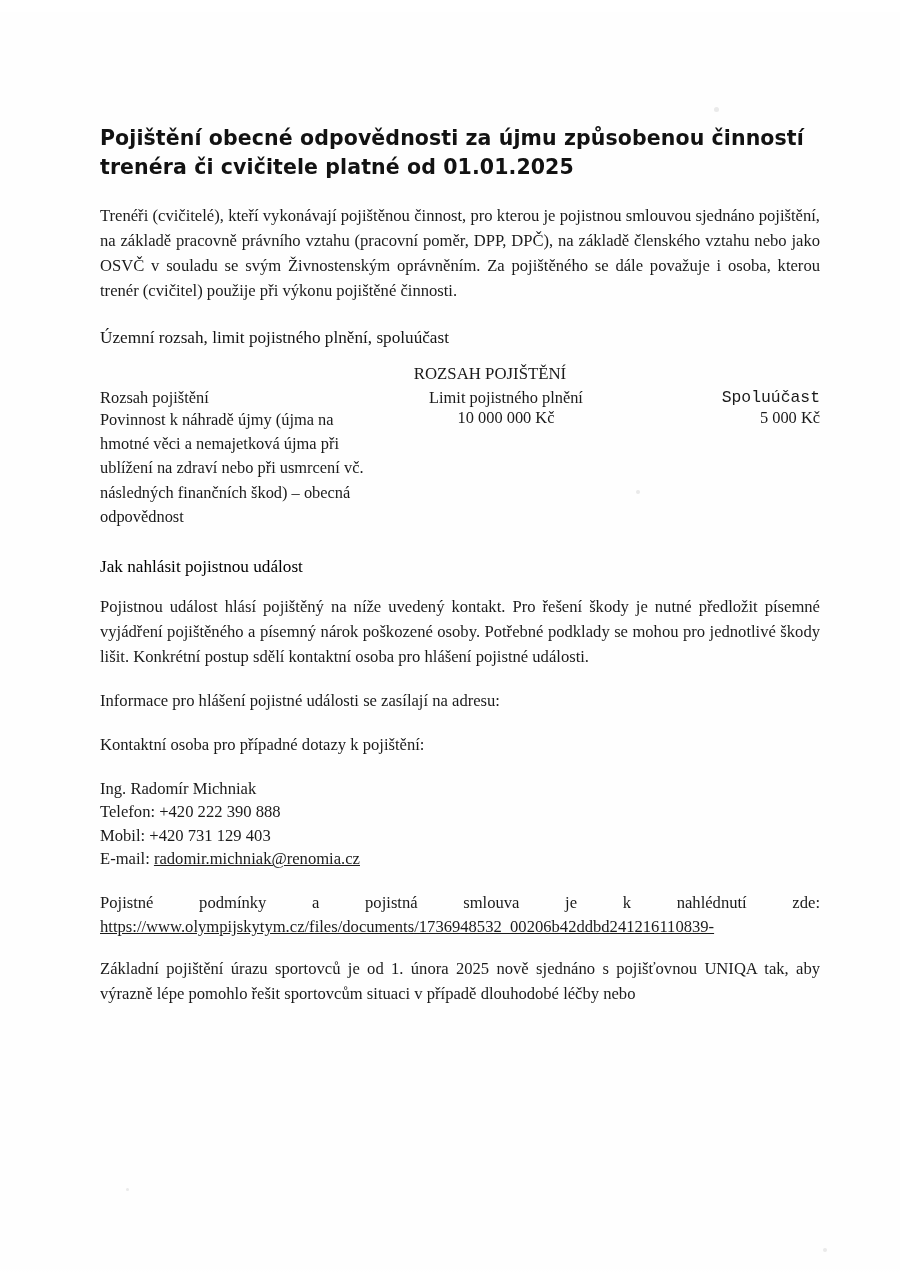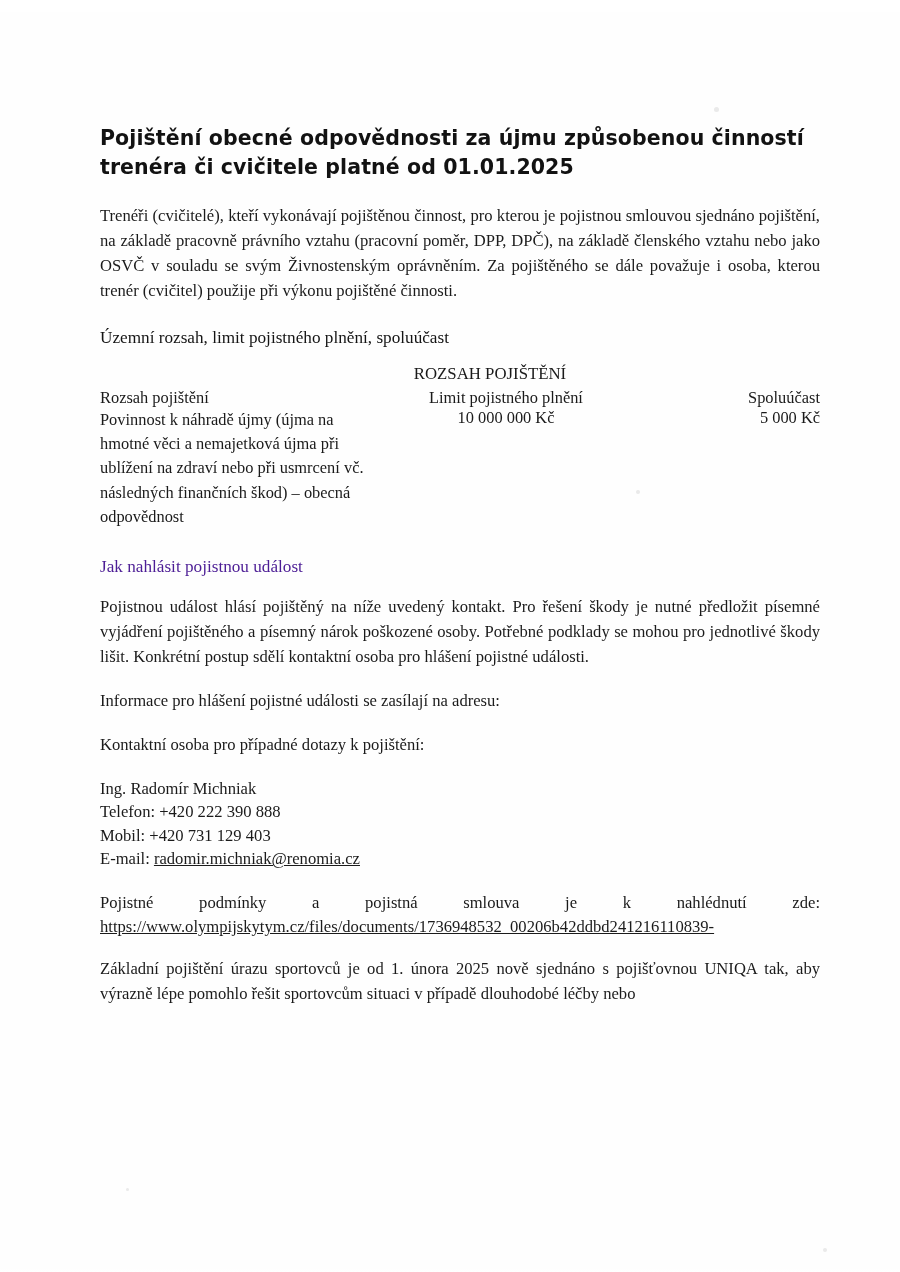"Spoluúčast" table.cover th.col-c { font-family: none -> Liberation Mono, monospace }
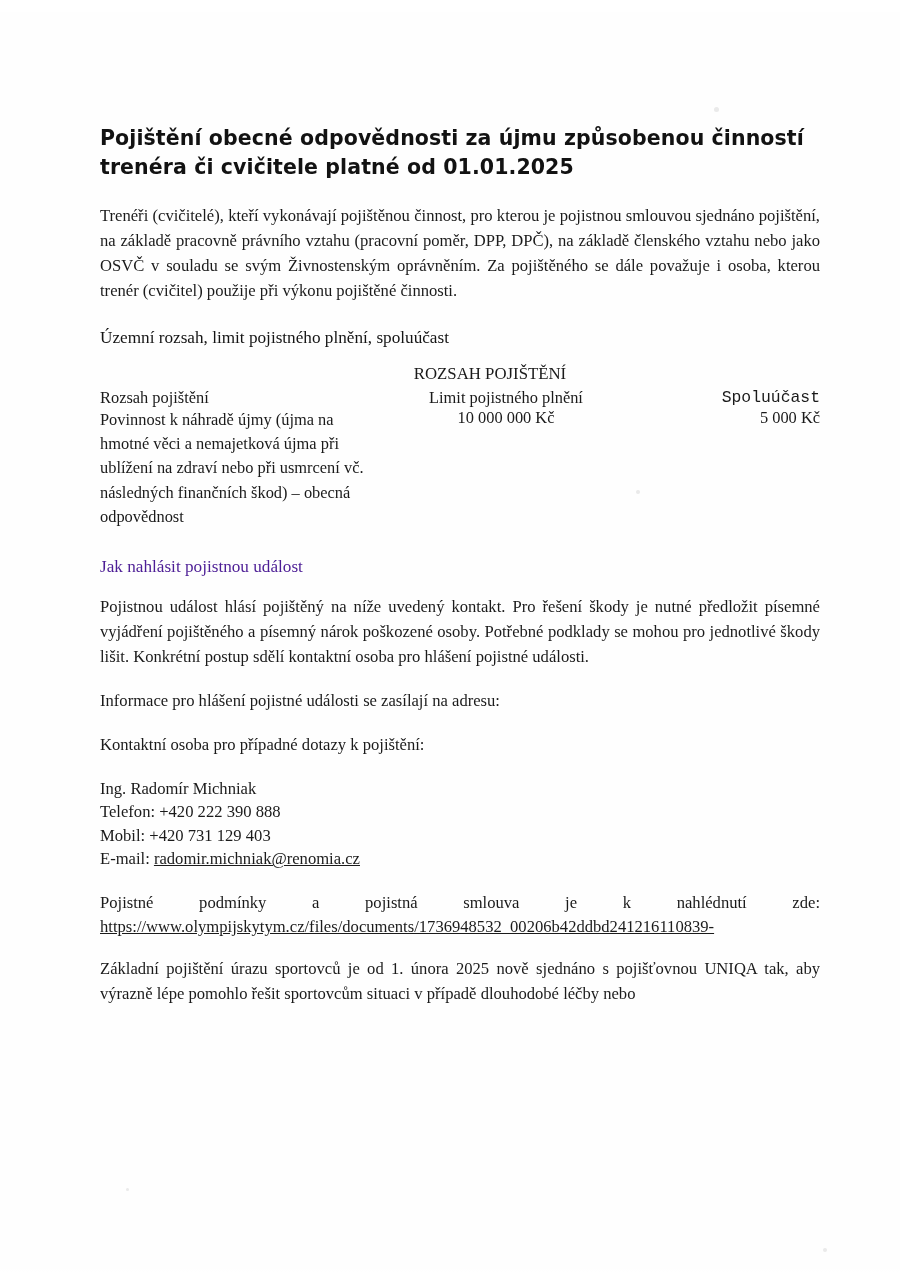"Jak nahlásit pojistnou událost" h2.sub2 { color: #4c1d95 -> #000000 }
